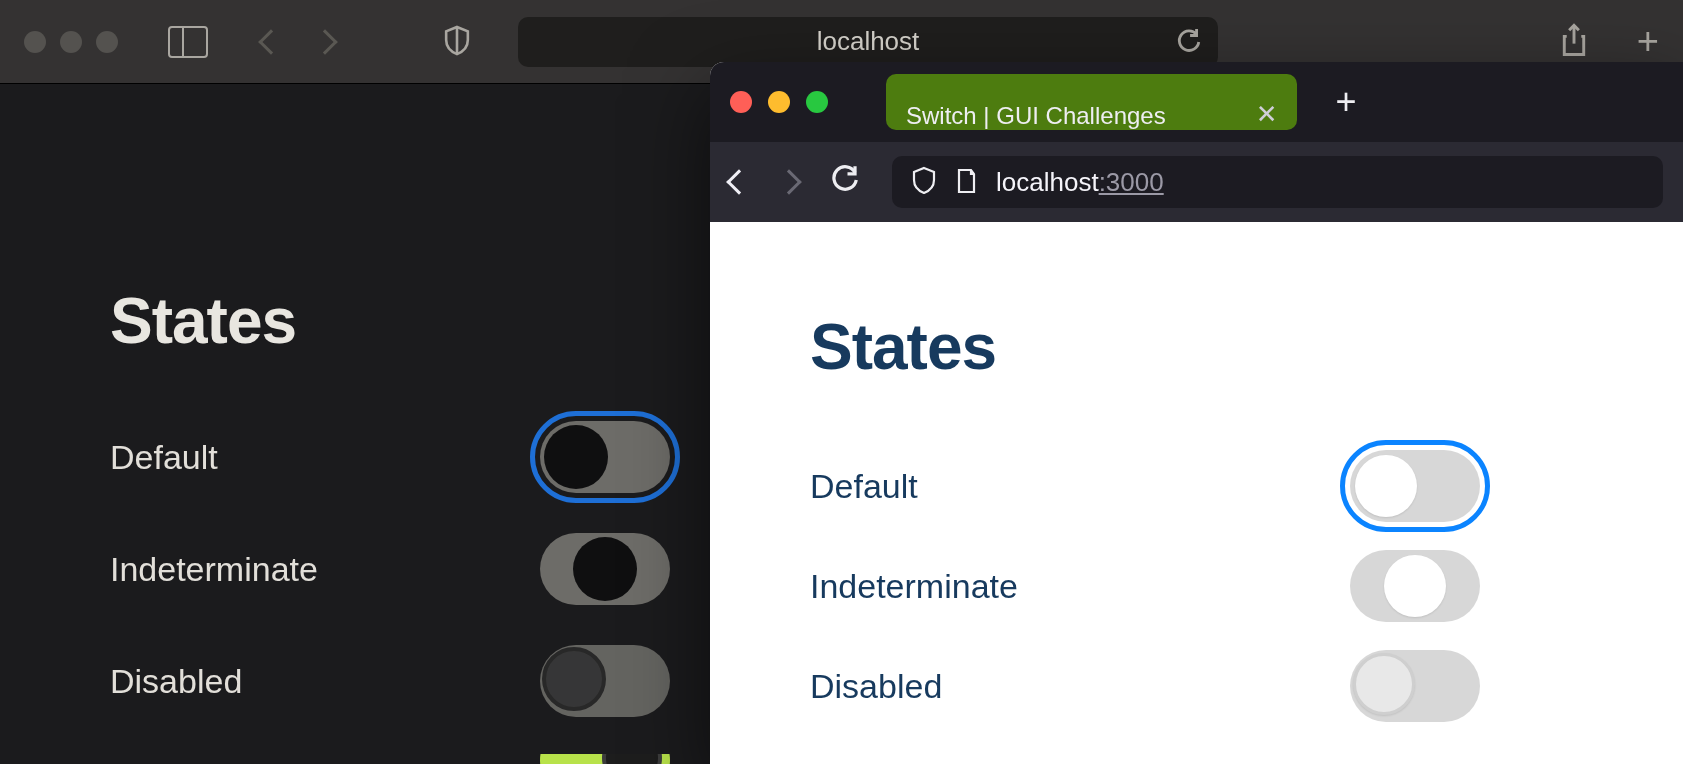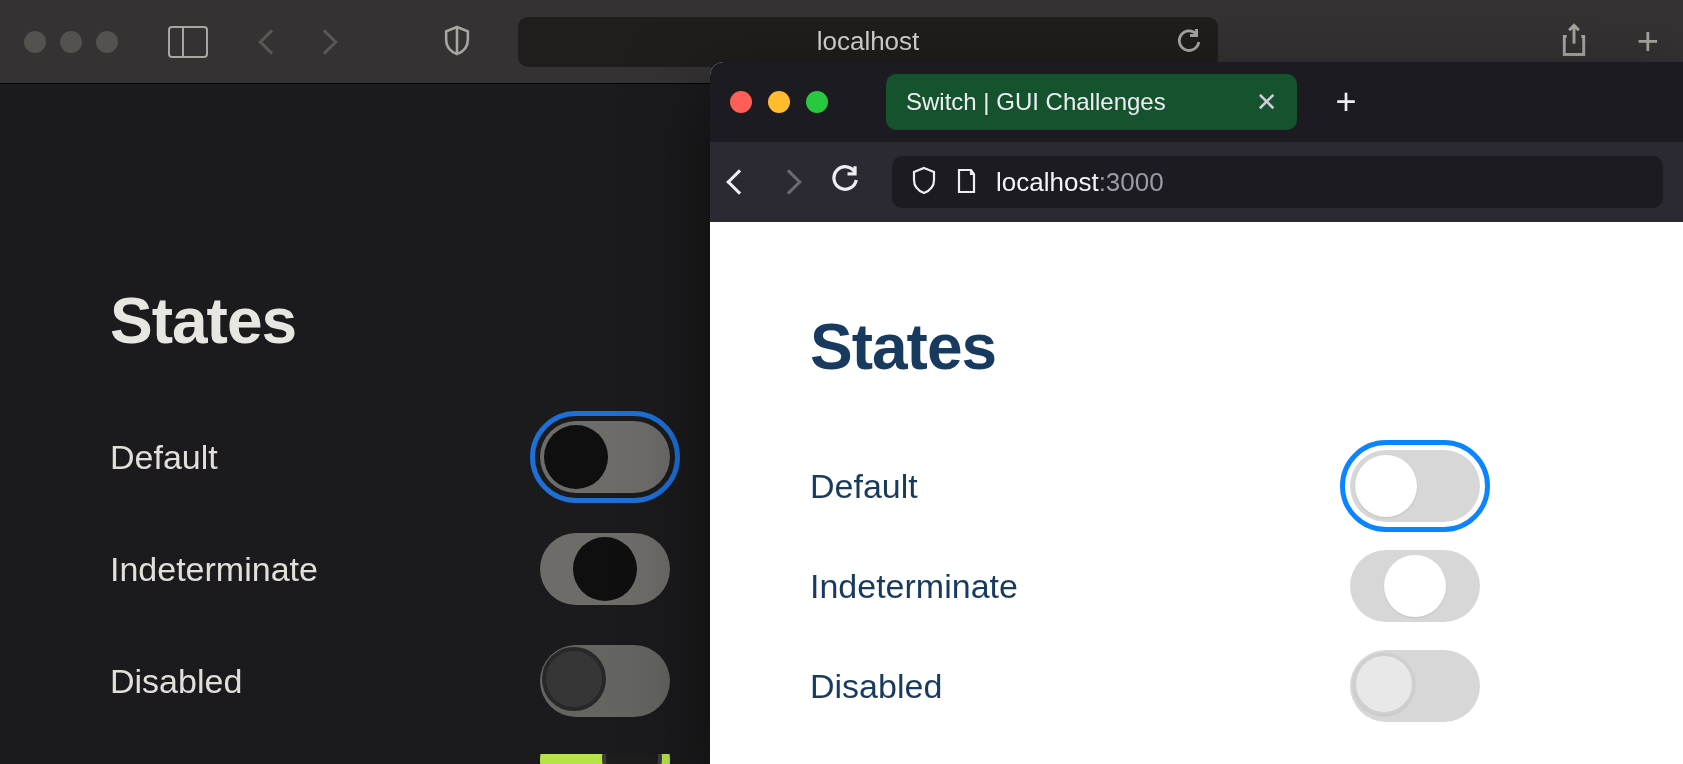"Switch | GUI Challenges" .ff-tab { align-items: center -> flex-end; background: #14532d -> #4d7c0f }
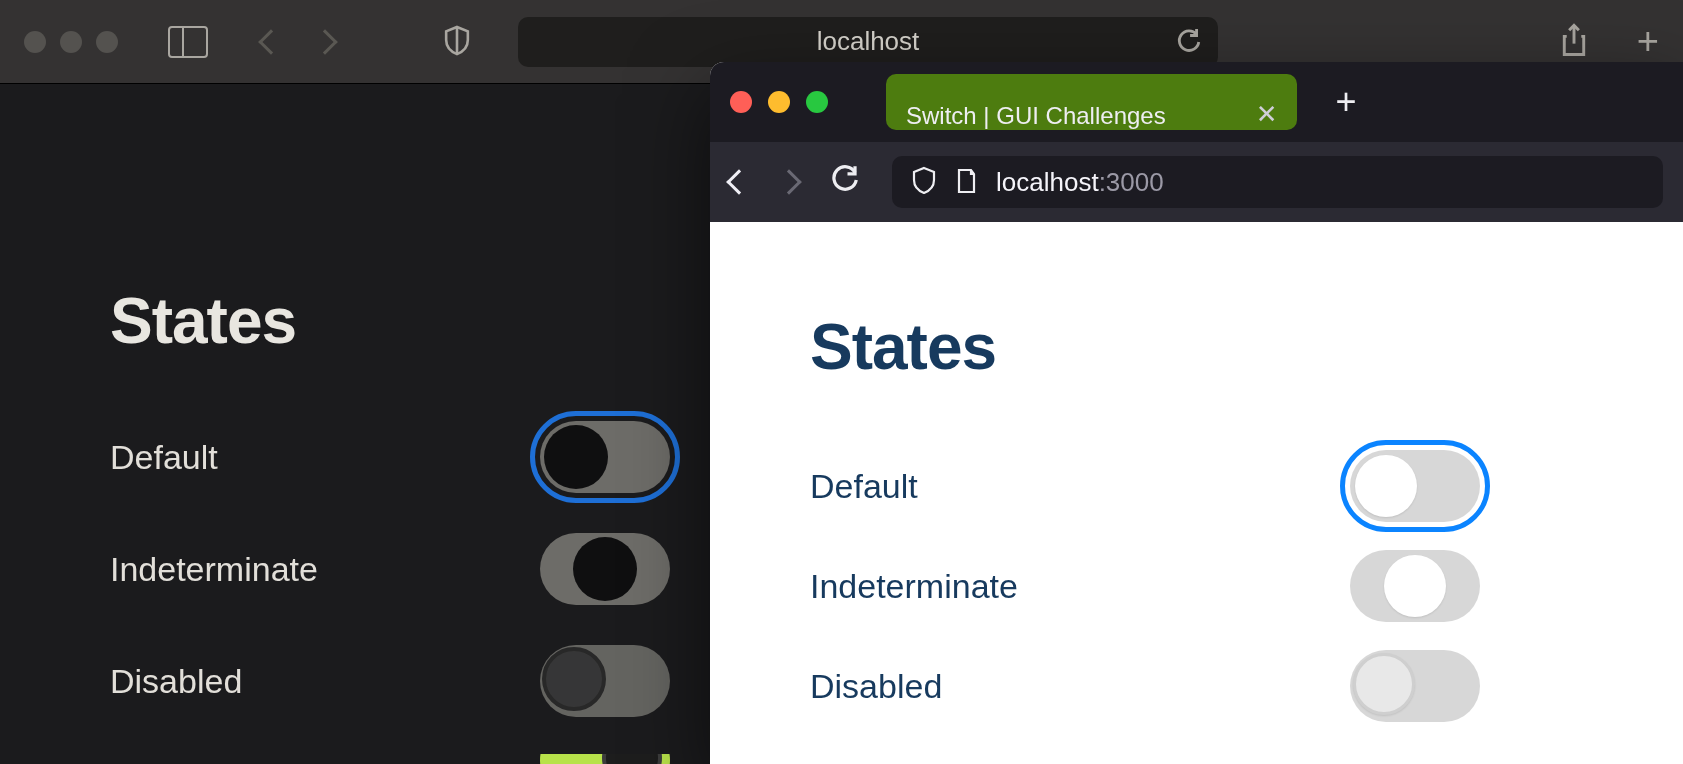":3000" .ff-urlinput .port { text-decoration: none -> underline }
